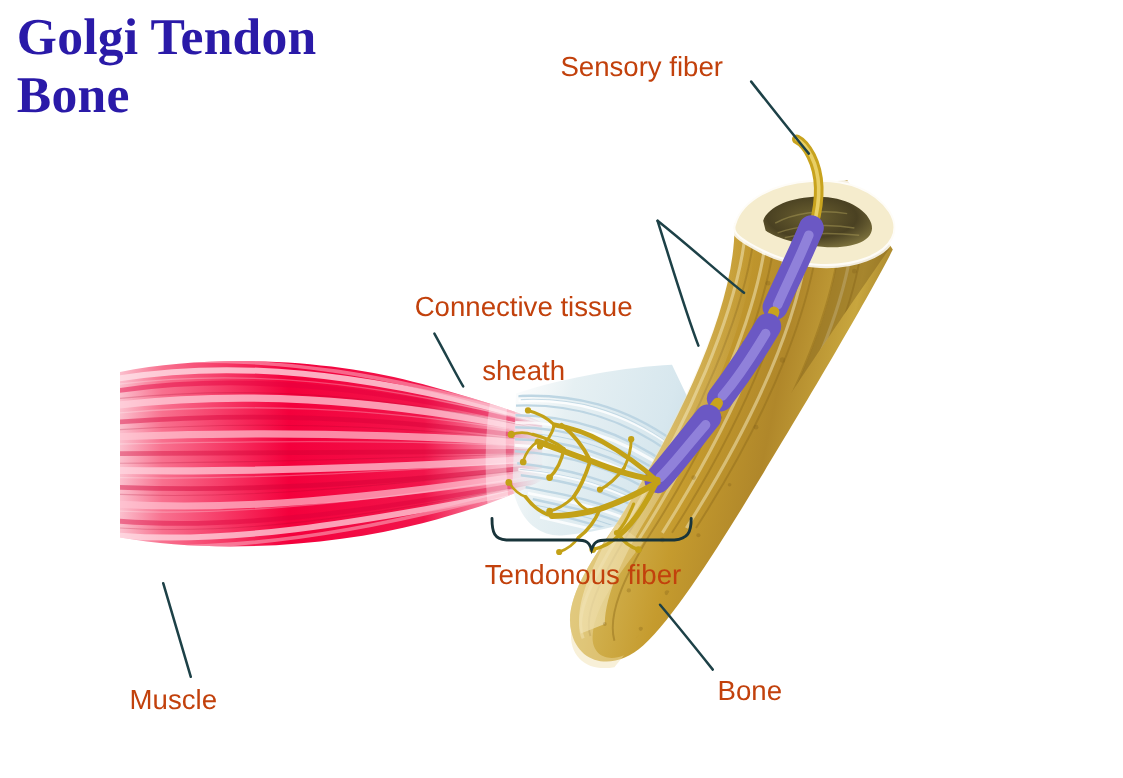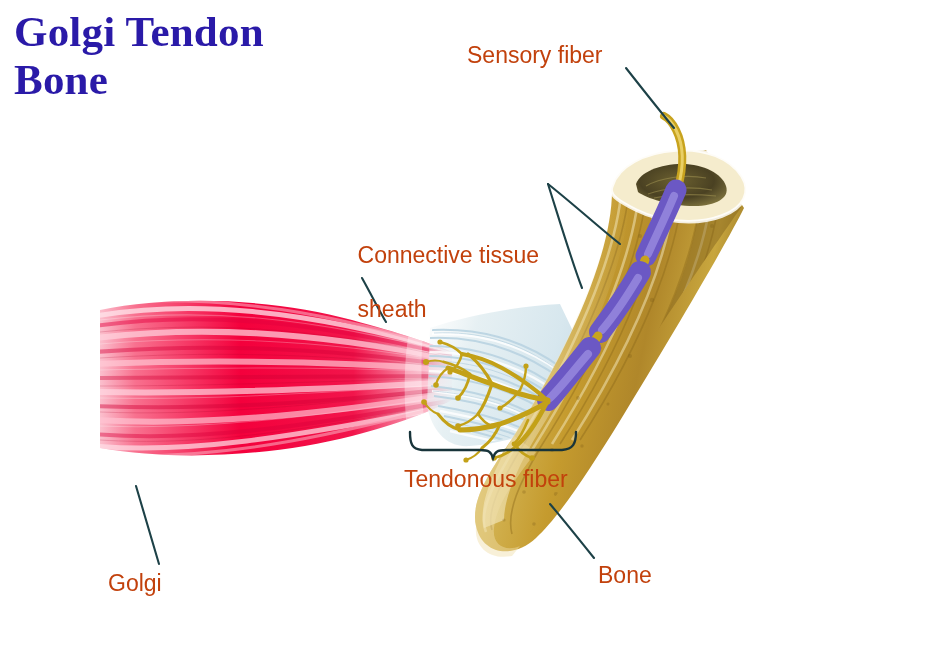"Connective tissue" .lbl-capsule { left: 332px -> 320px; text-align: none -> center }
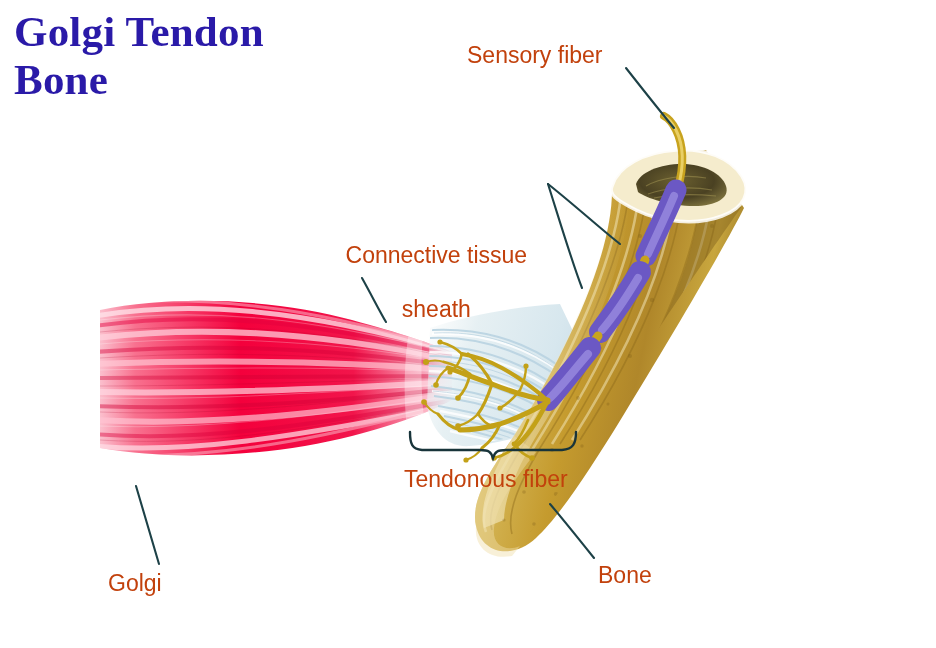"Golgi" div.lbl { text: Golgi -> Muscle }
